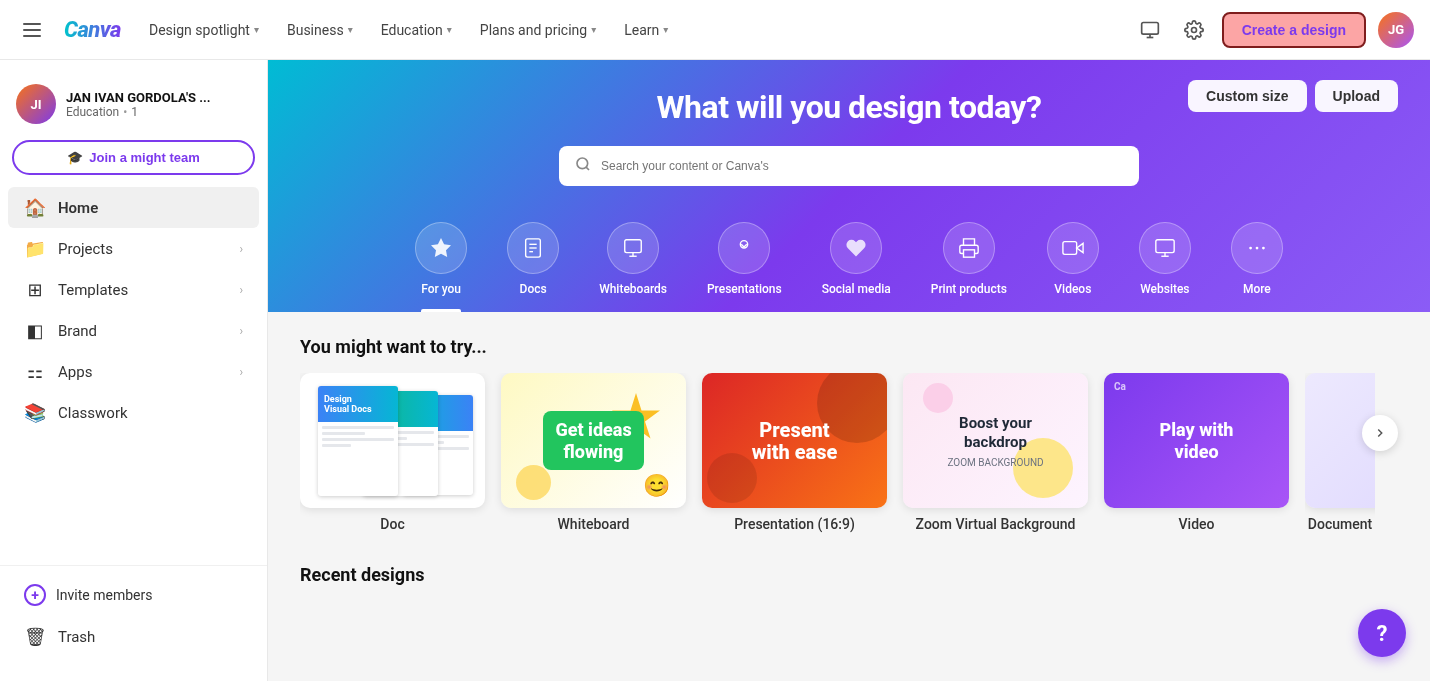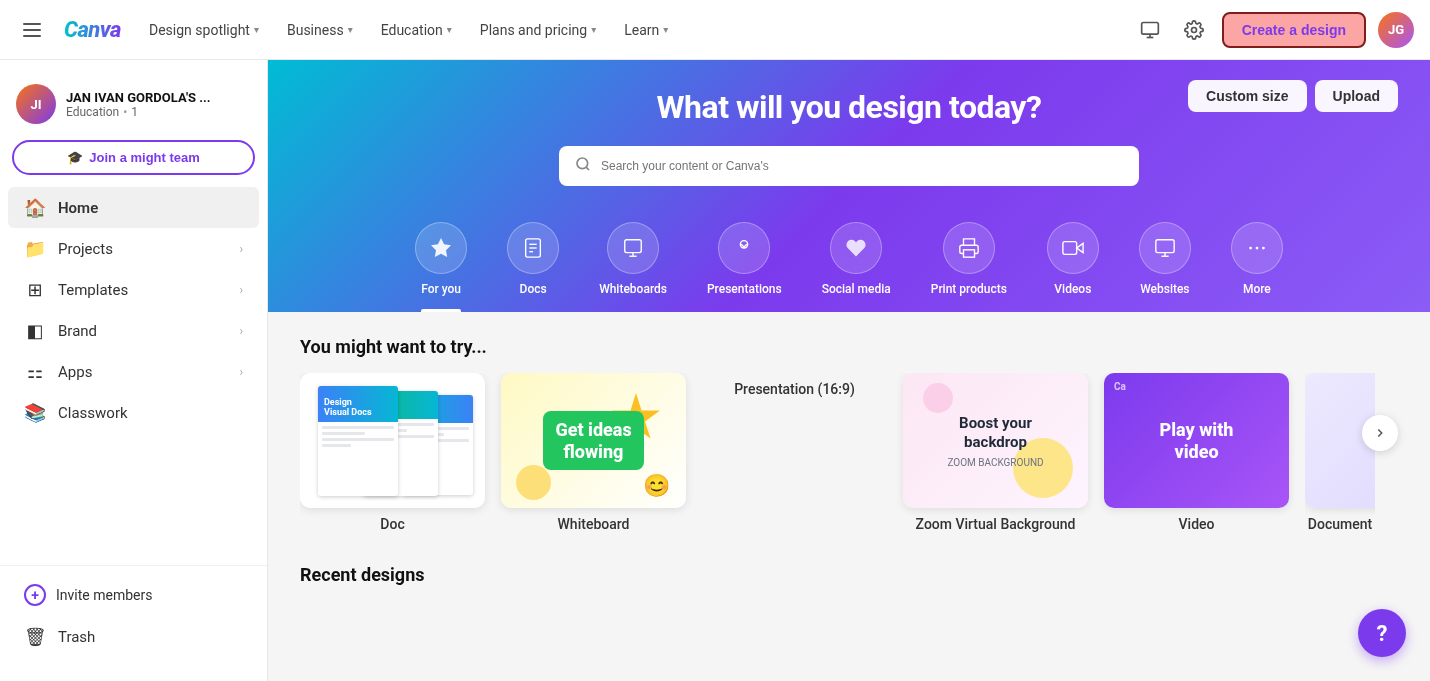"Design" .doc-page-header { align-items: flex-start -> center; padding: 11px 6px -> 18px 6px }
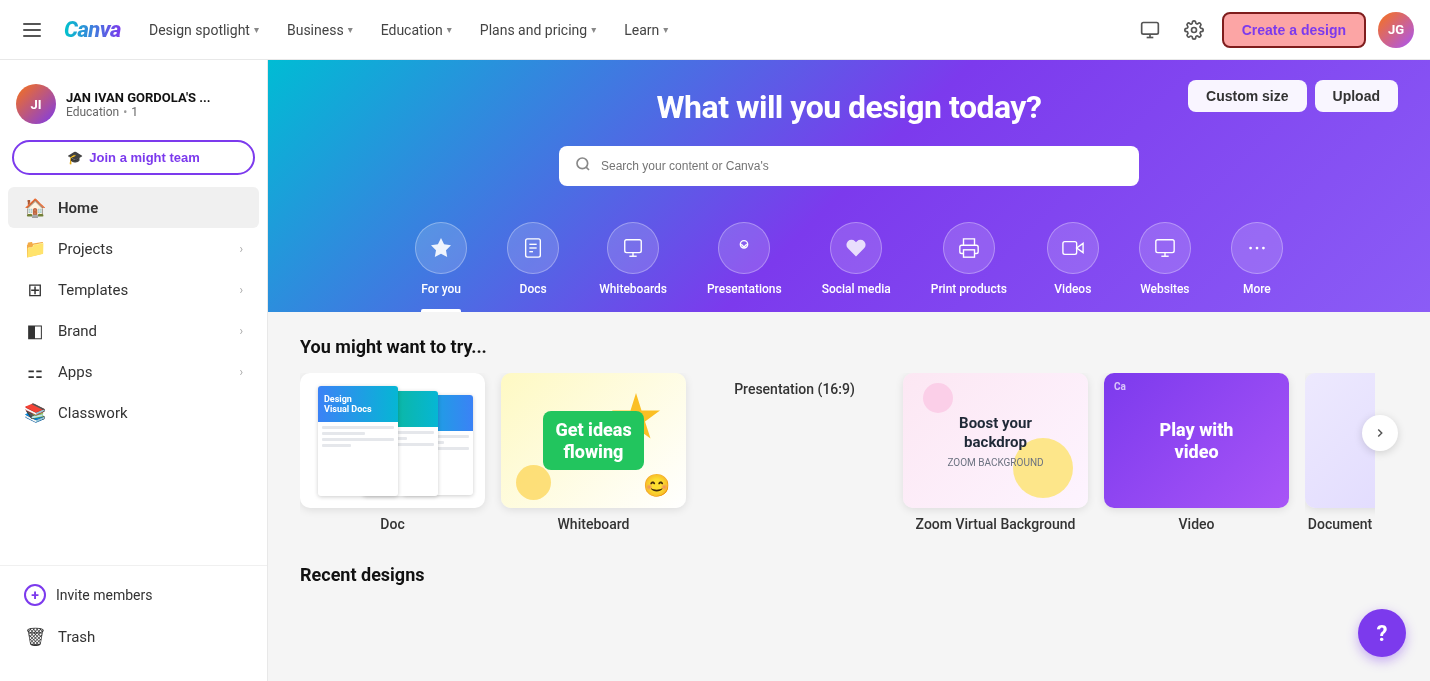"Present" div.card-thumb { html: none -> <div> <div> <div></div> <div></div> <div>Present<br>with ease</div> </div> </div> }
